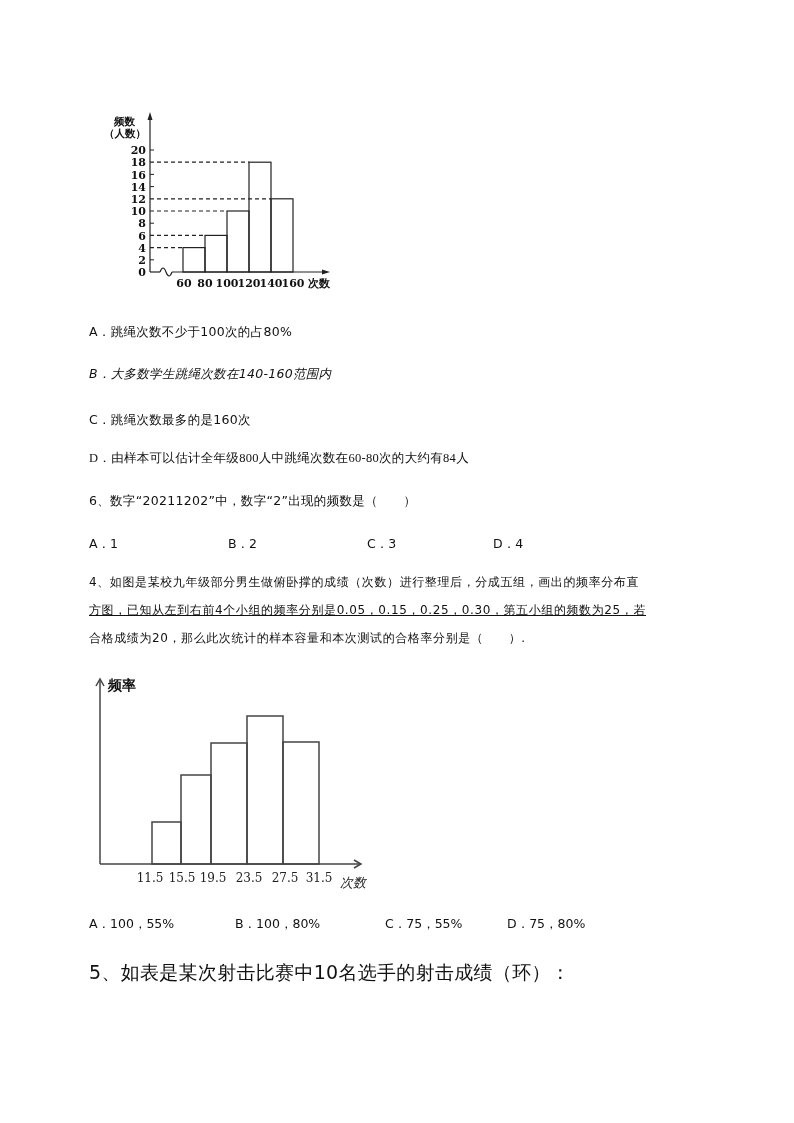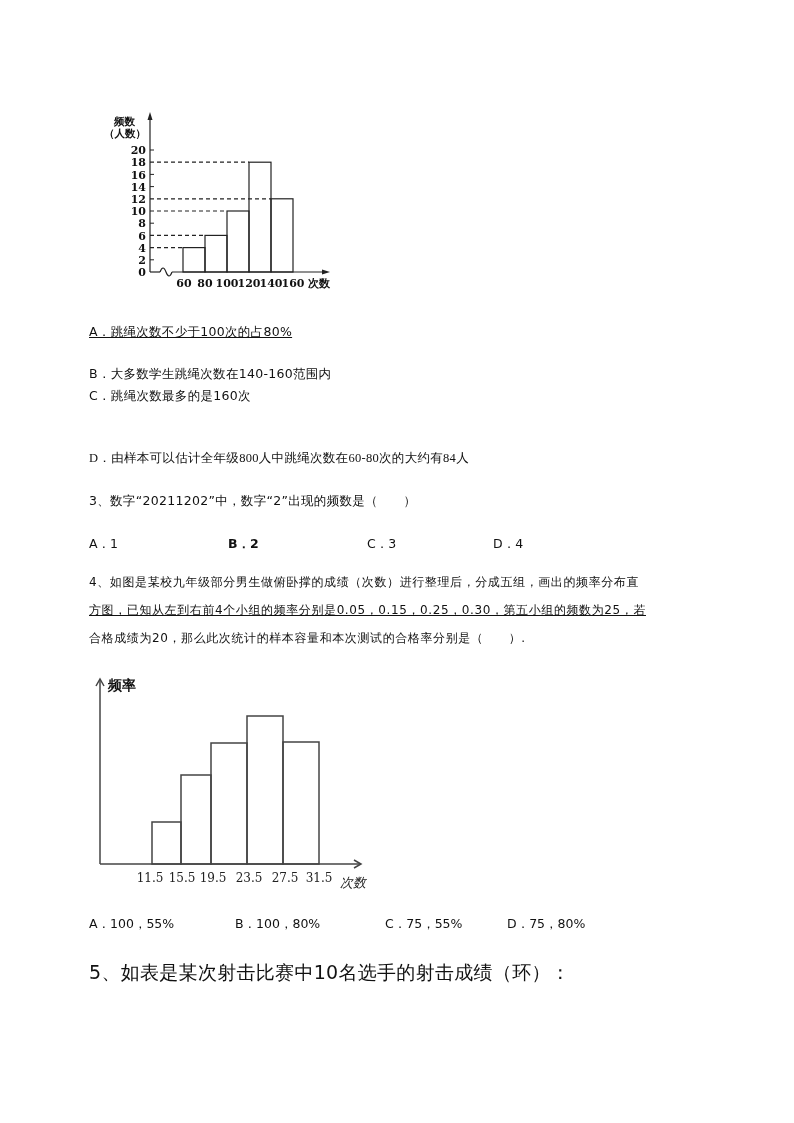"A．跳绳次数不少于100次的占80%" div.line { text-decoration: underline -> none }
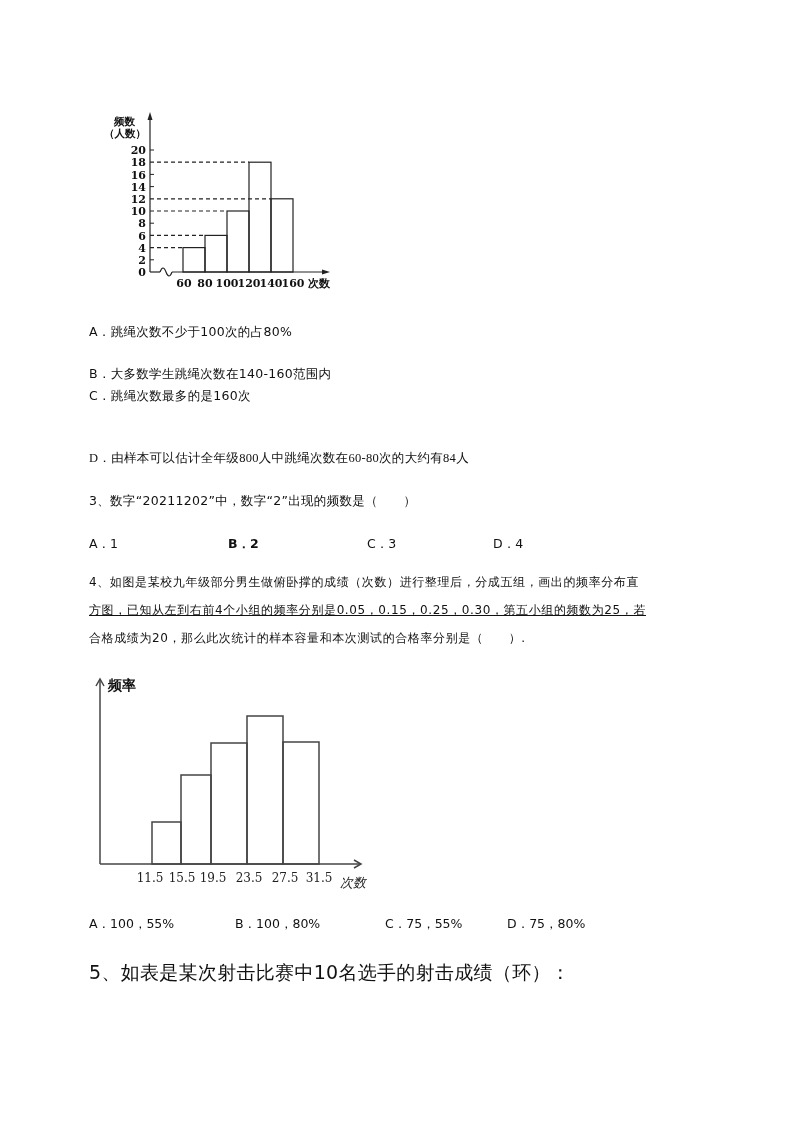"B．大多数学生跳绳次数在140-160范围内" div.line { font-style: none -> italic }
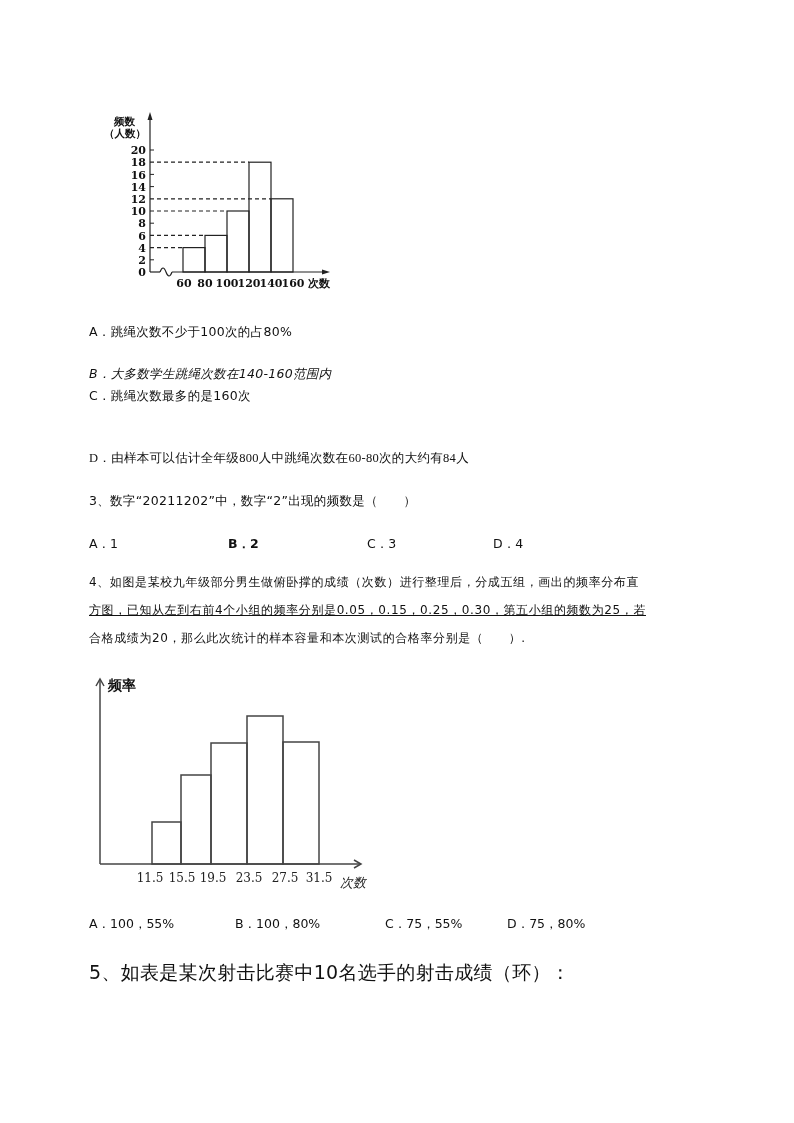"C．跳绳次数最多的是160次" div.line { top: 388px -> 412px }
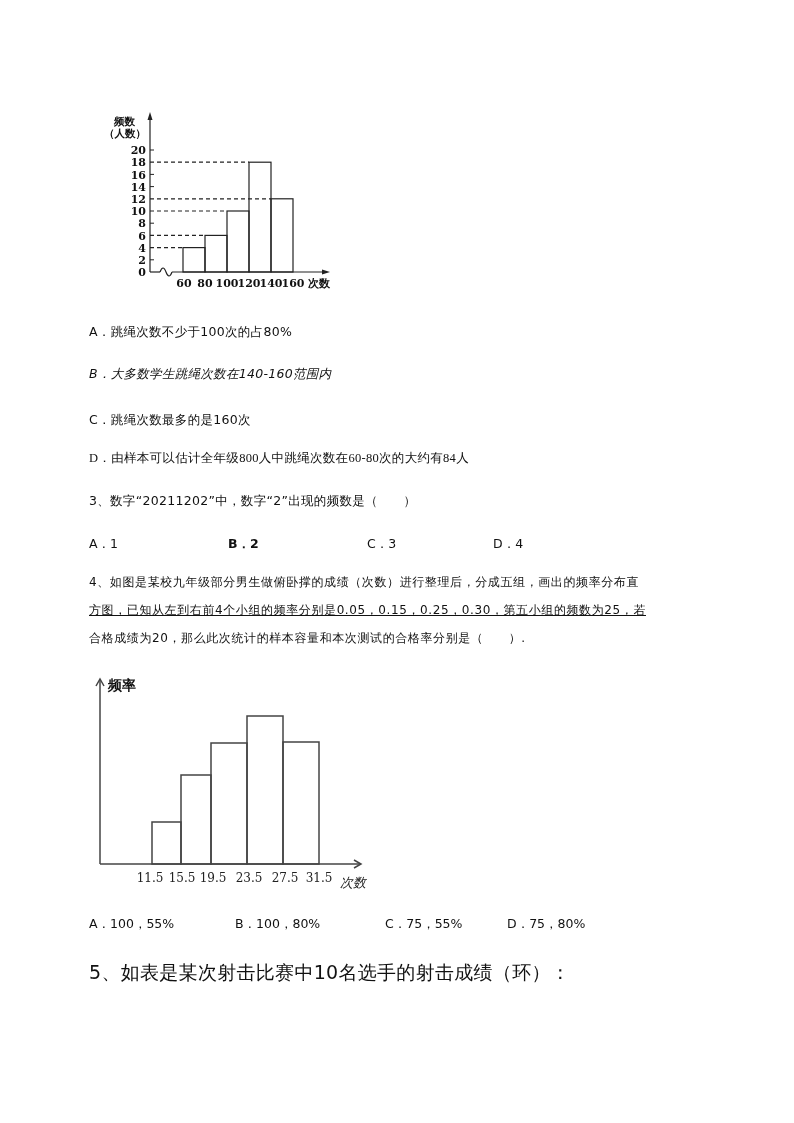"3、数字“20211202”中，数字“2”出现的频数是（ ）" div.line { text: 3 -> 6 }
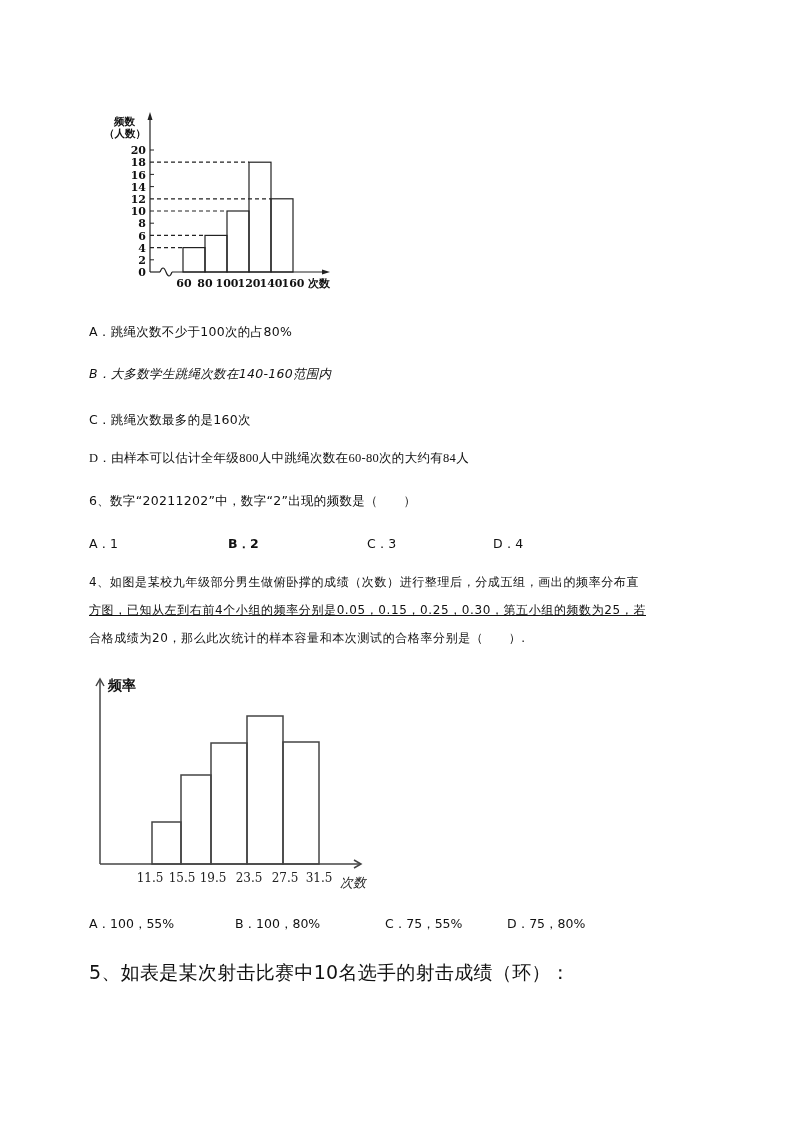"B．2" span { font-weight: bold -> none }
